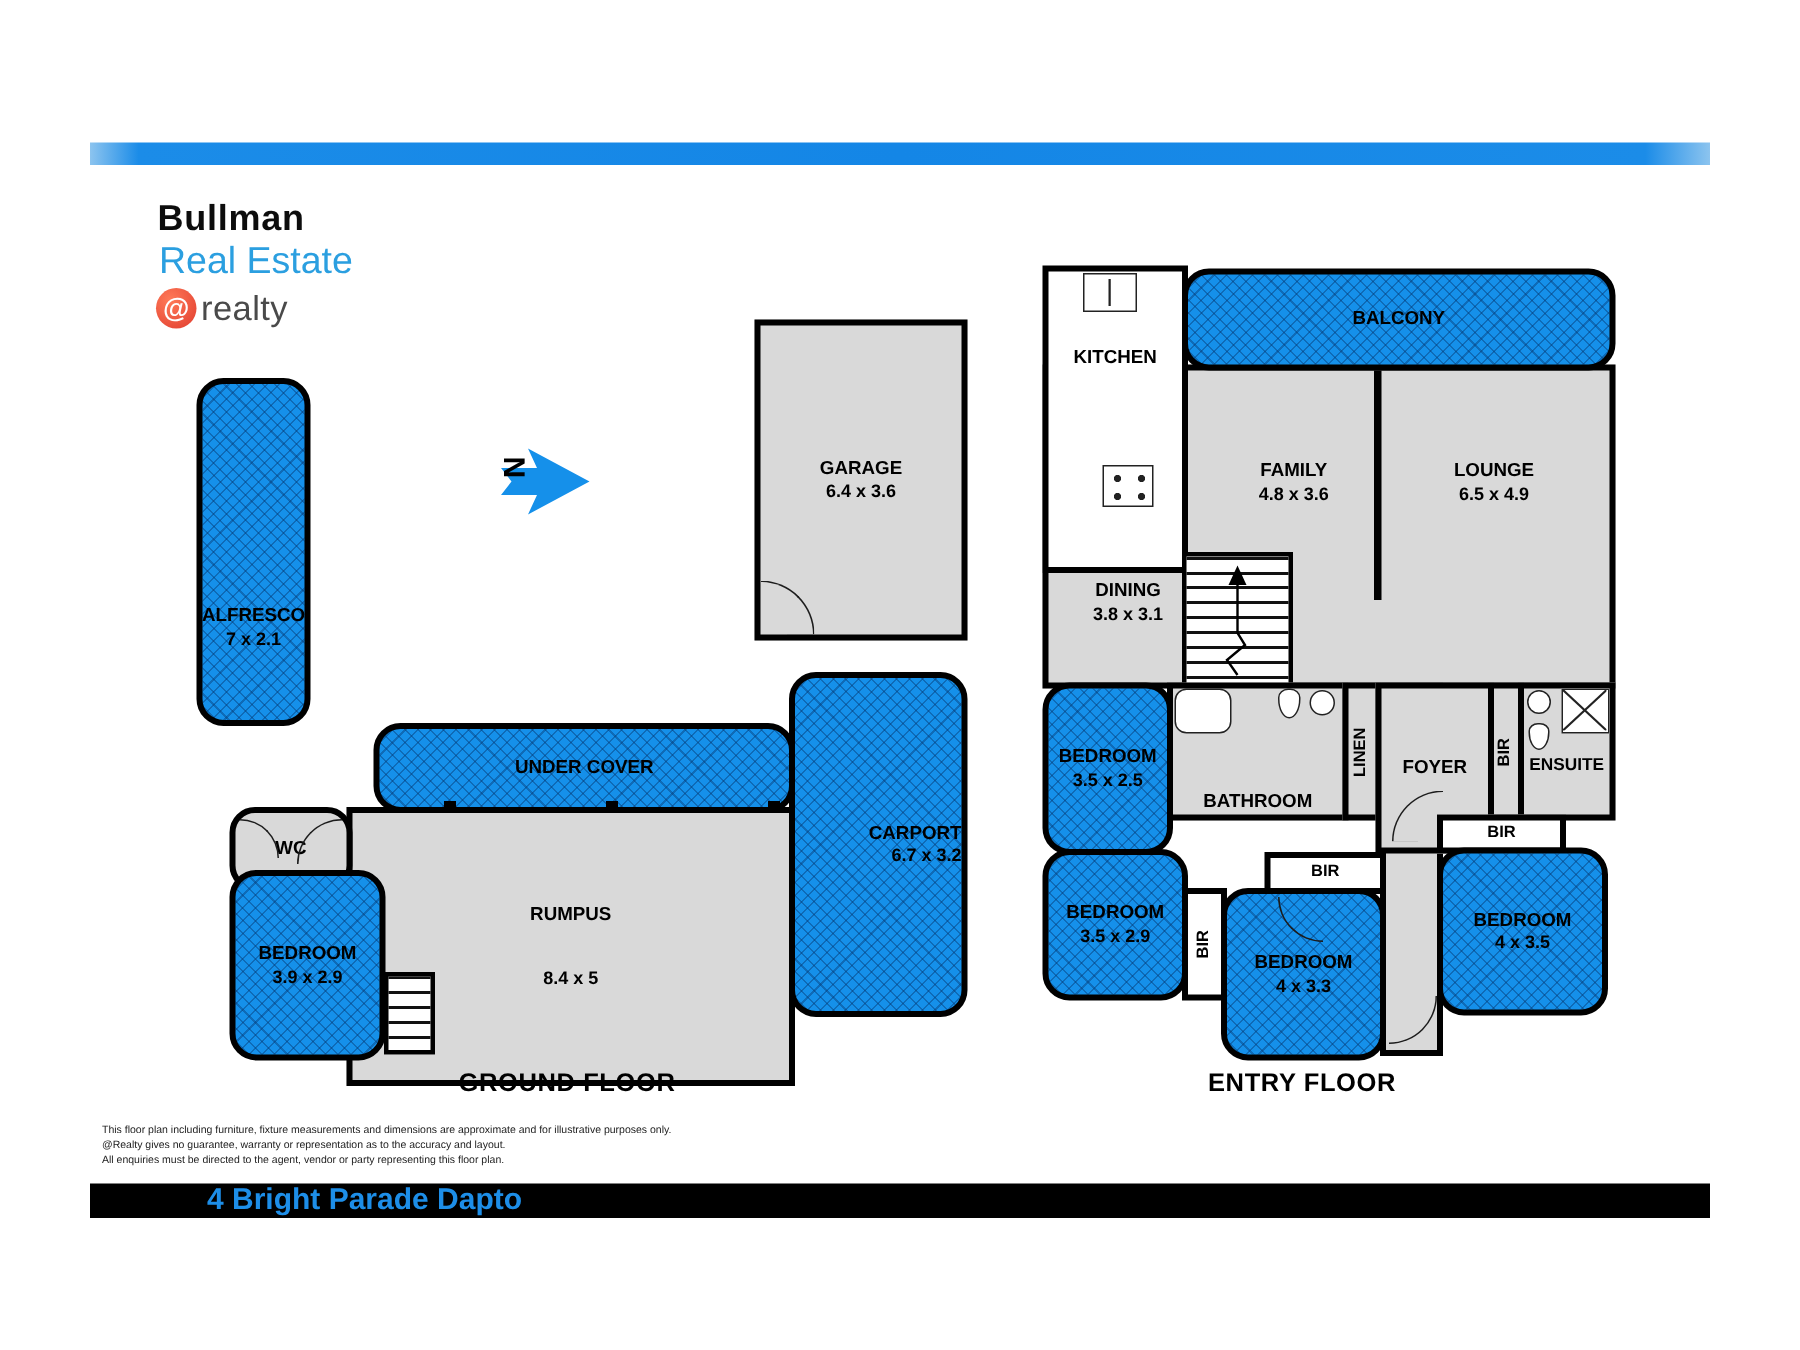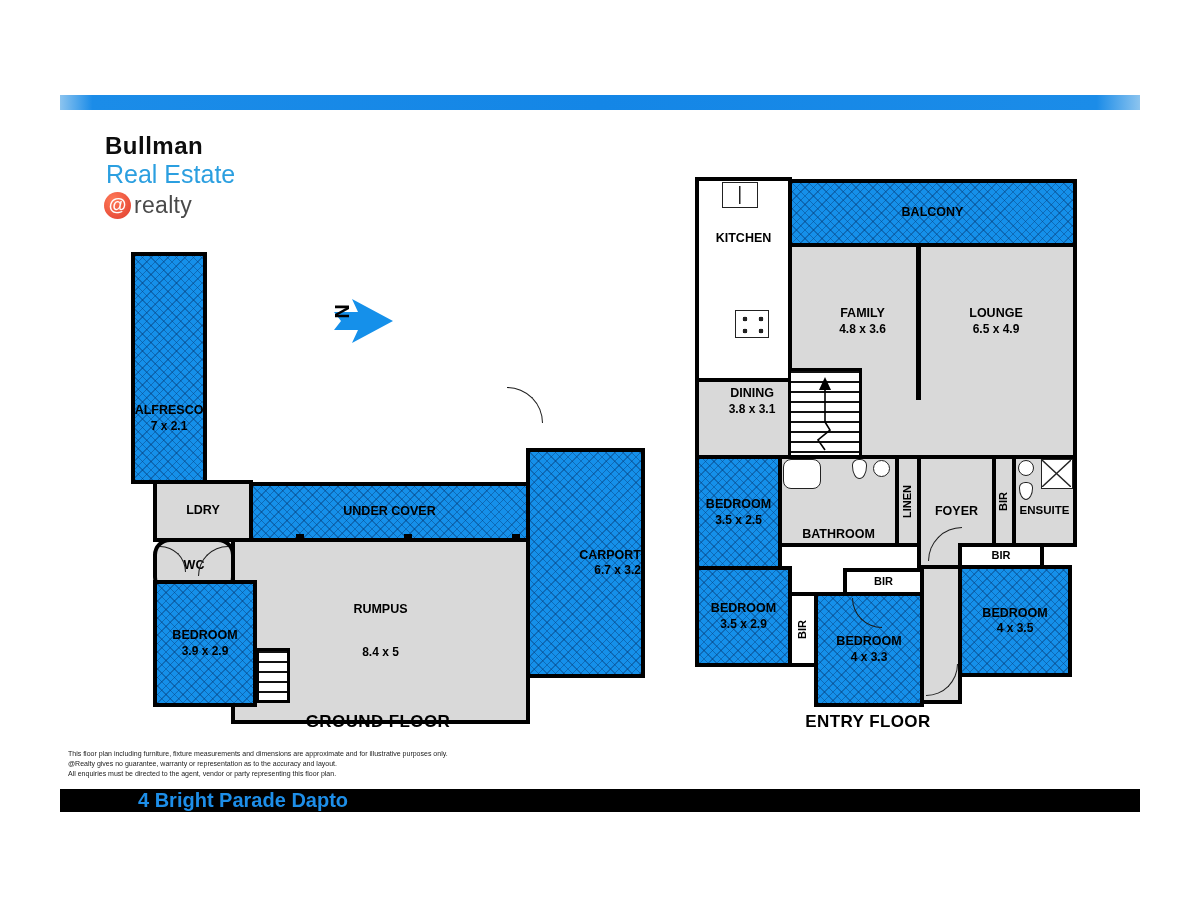"BALCONY" .blue { border-radius: none -> 18px }
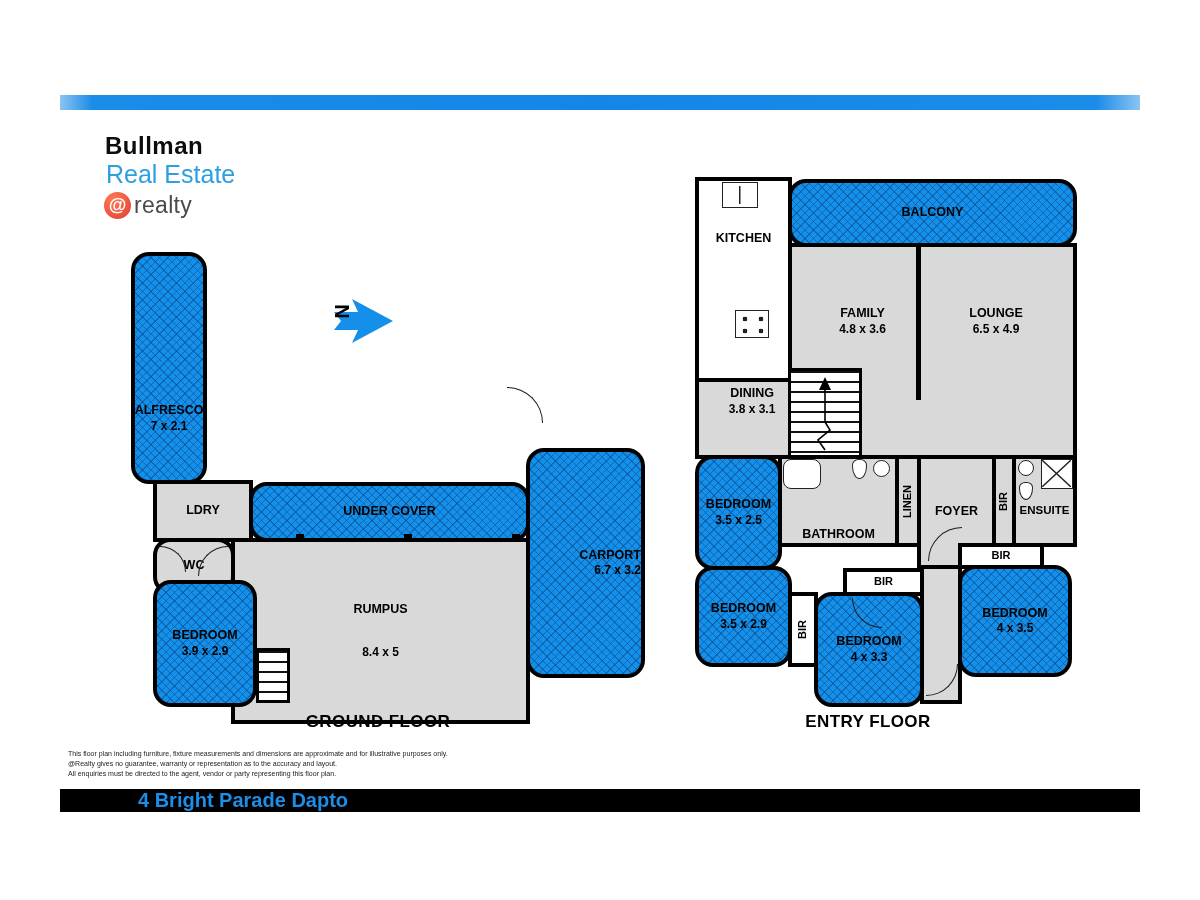"GARAGE" div.room { html: none -> <div> <div>GARAGE</div> <div>6.4 x 3.6</div> </div> }
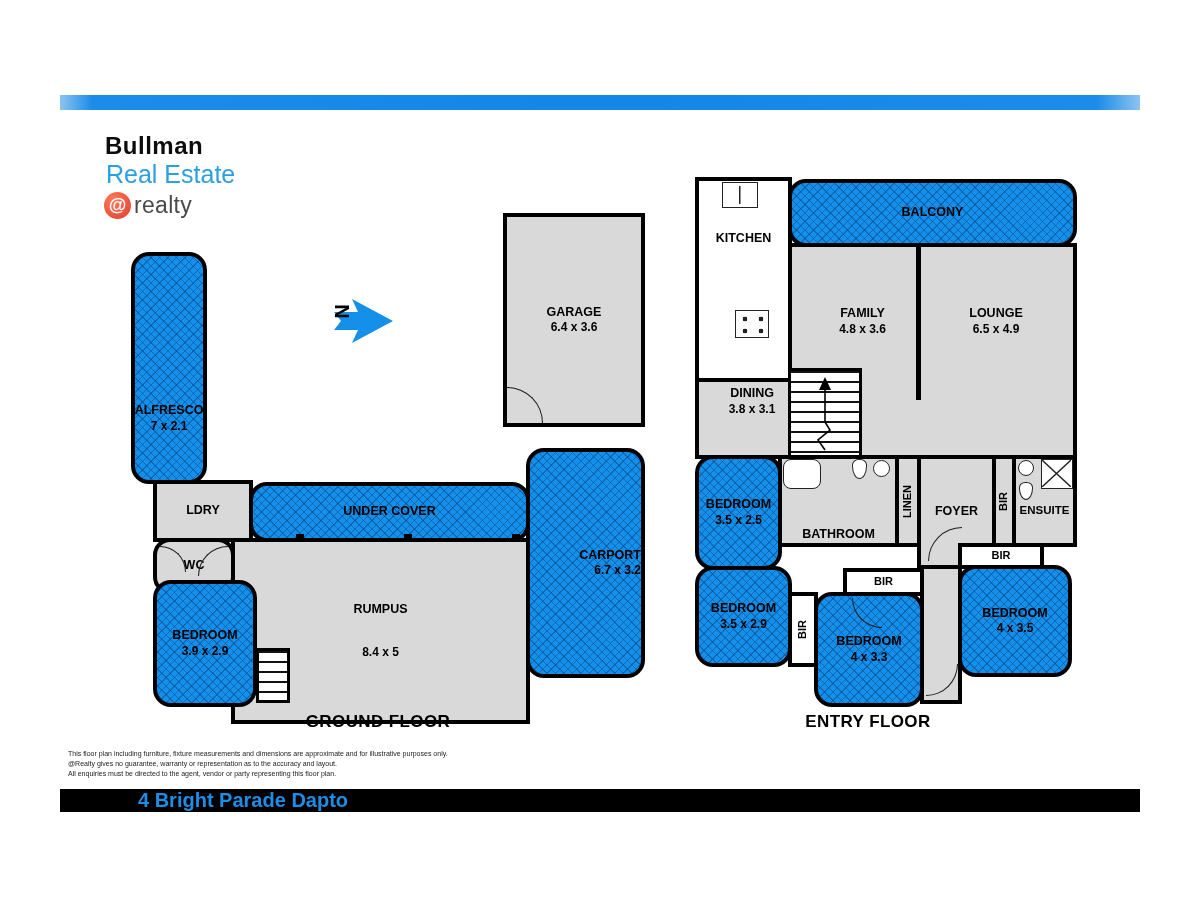"LDRY" div.room { html: <div> <div>LDRY</div> </div> -> none }
